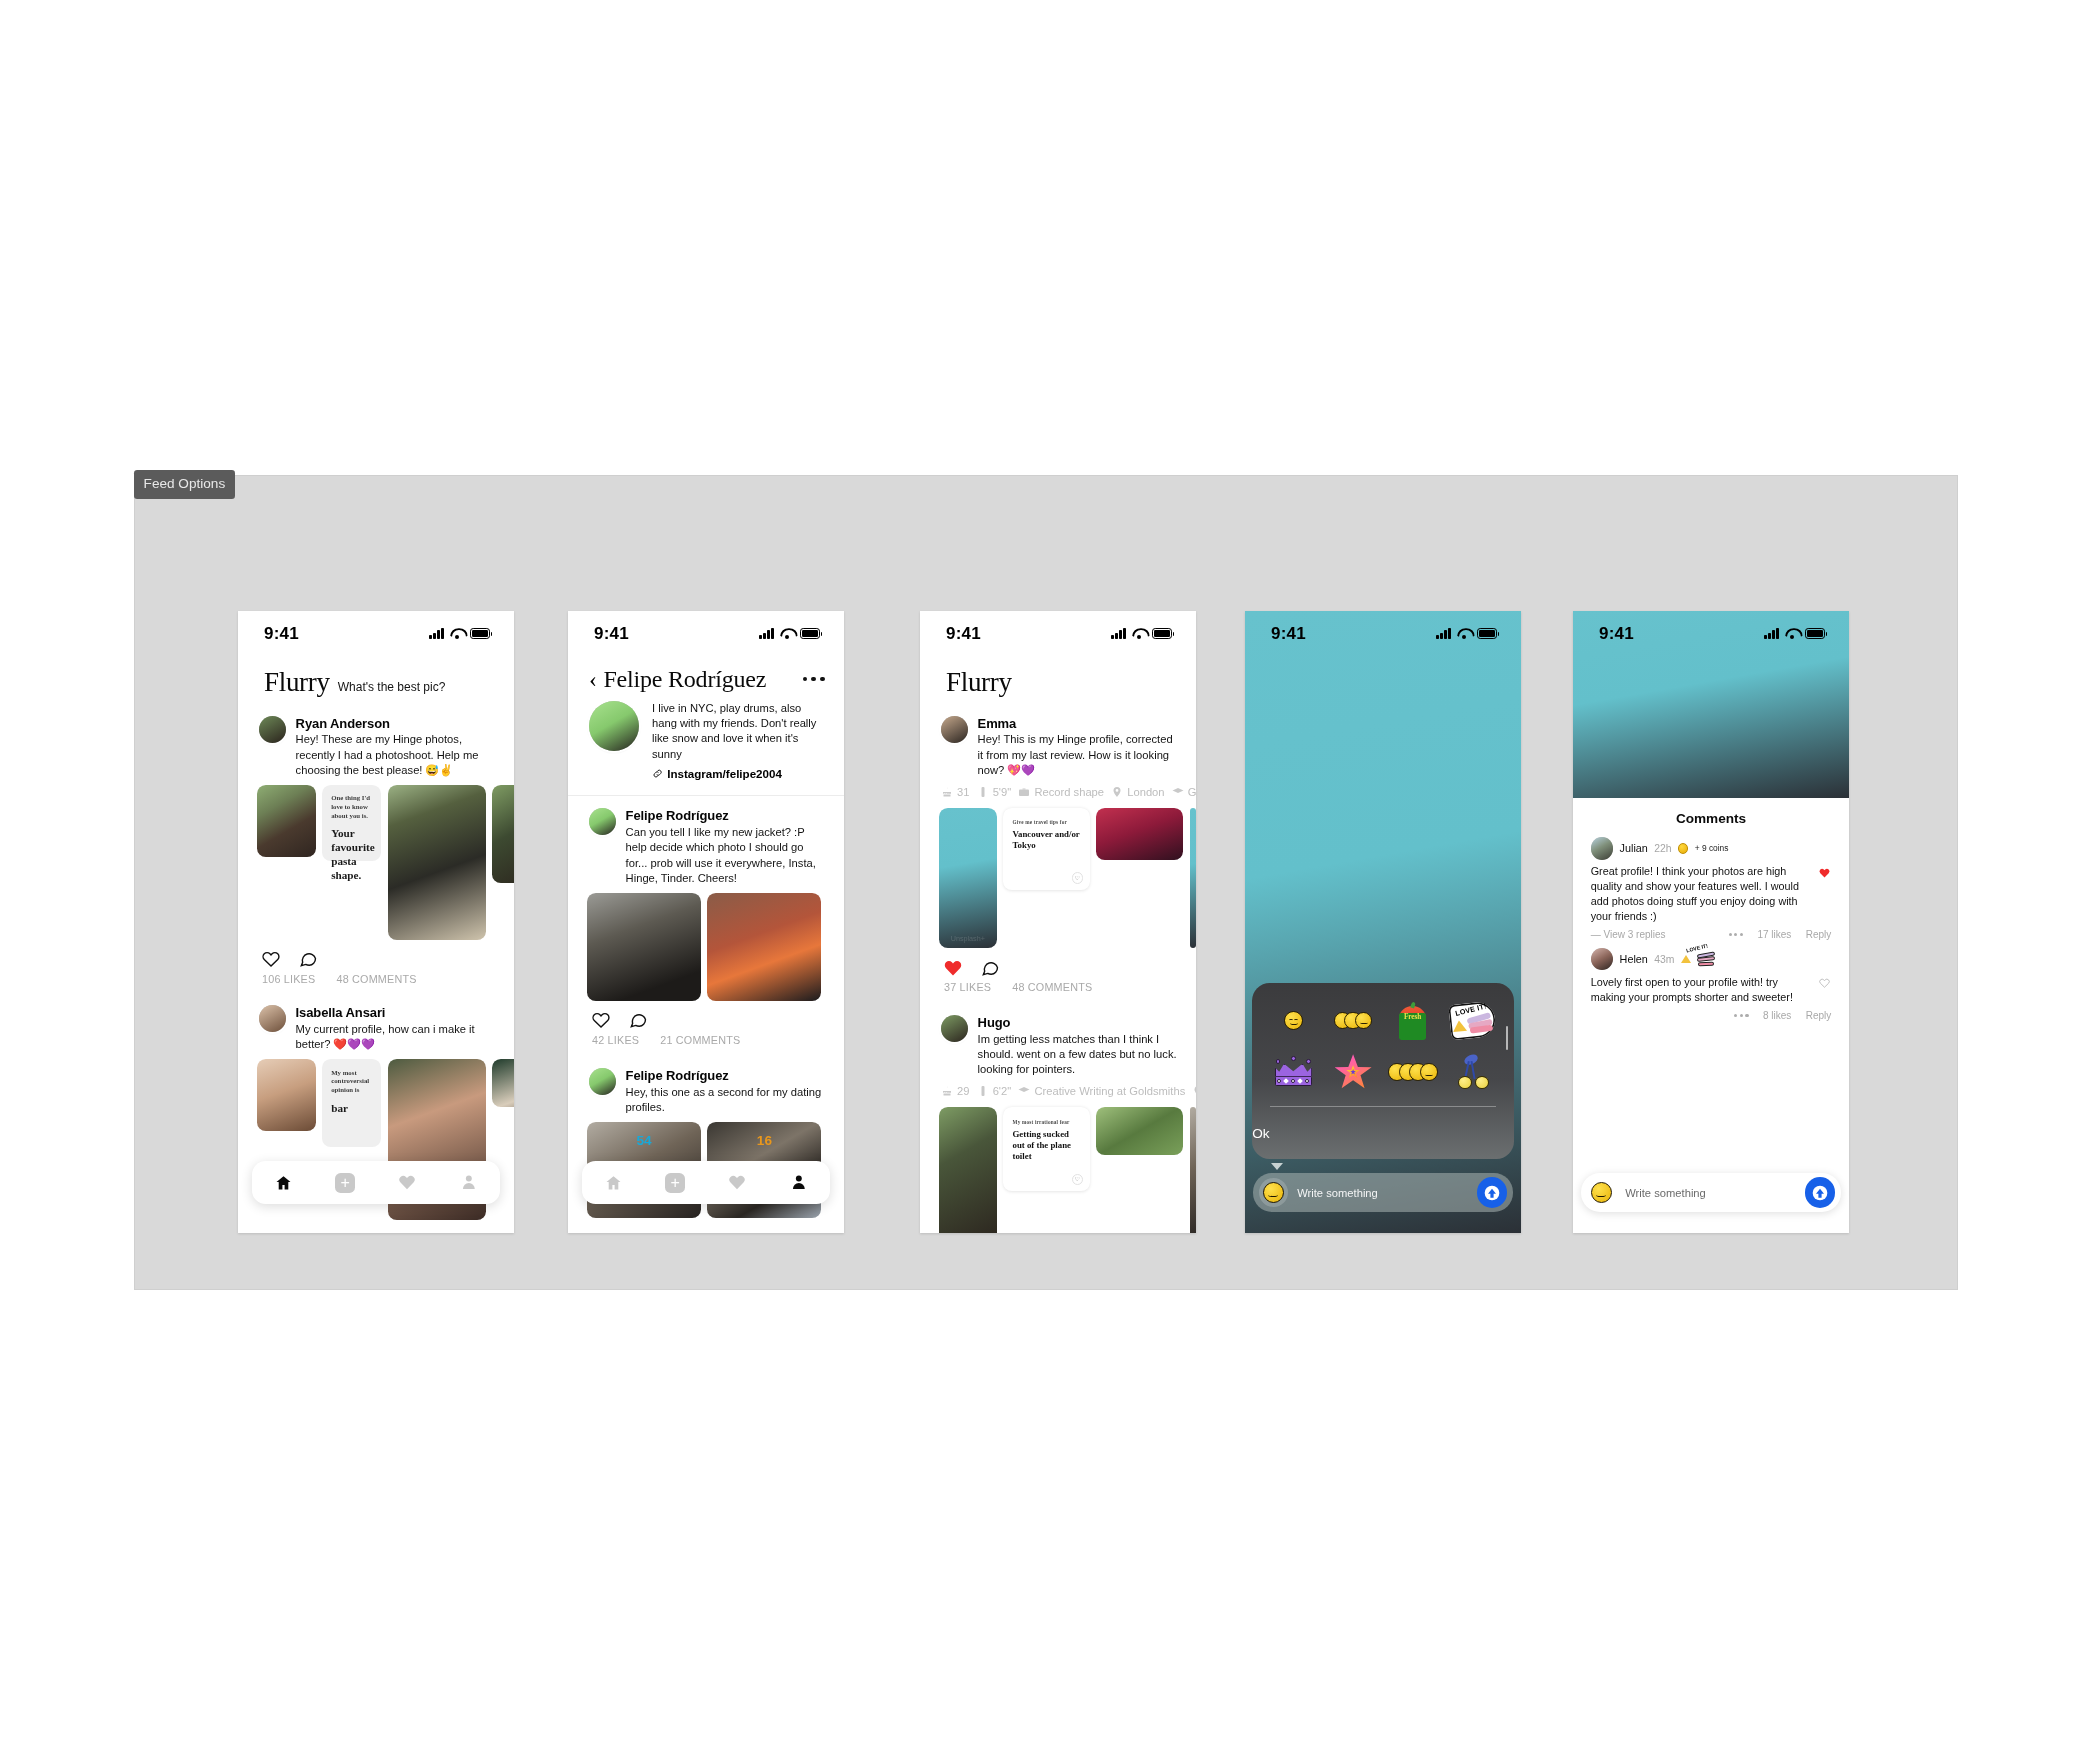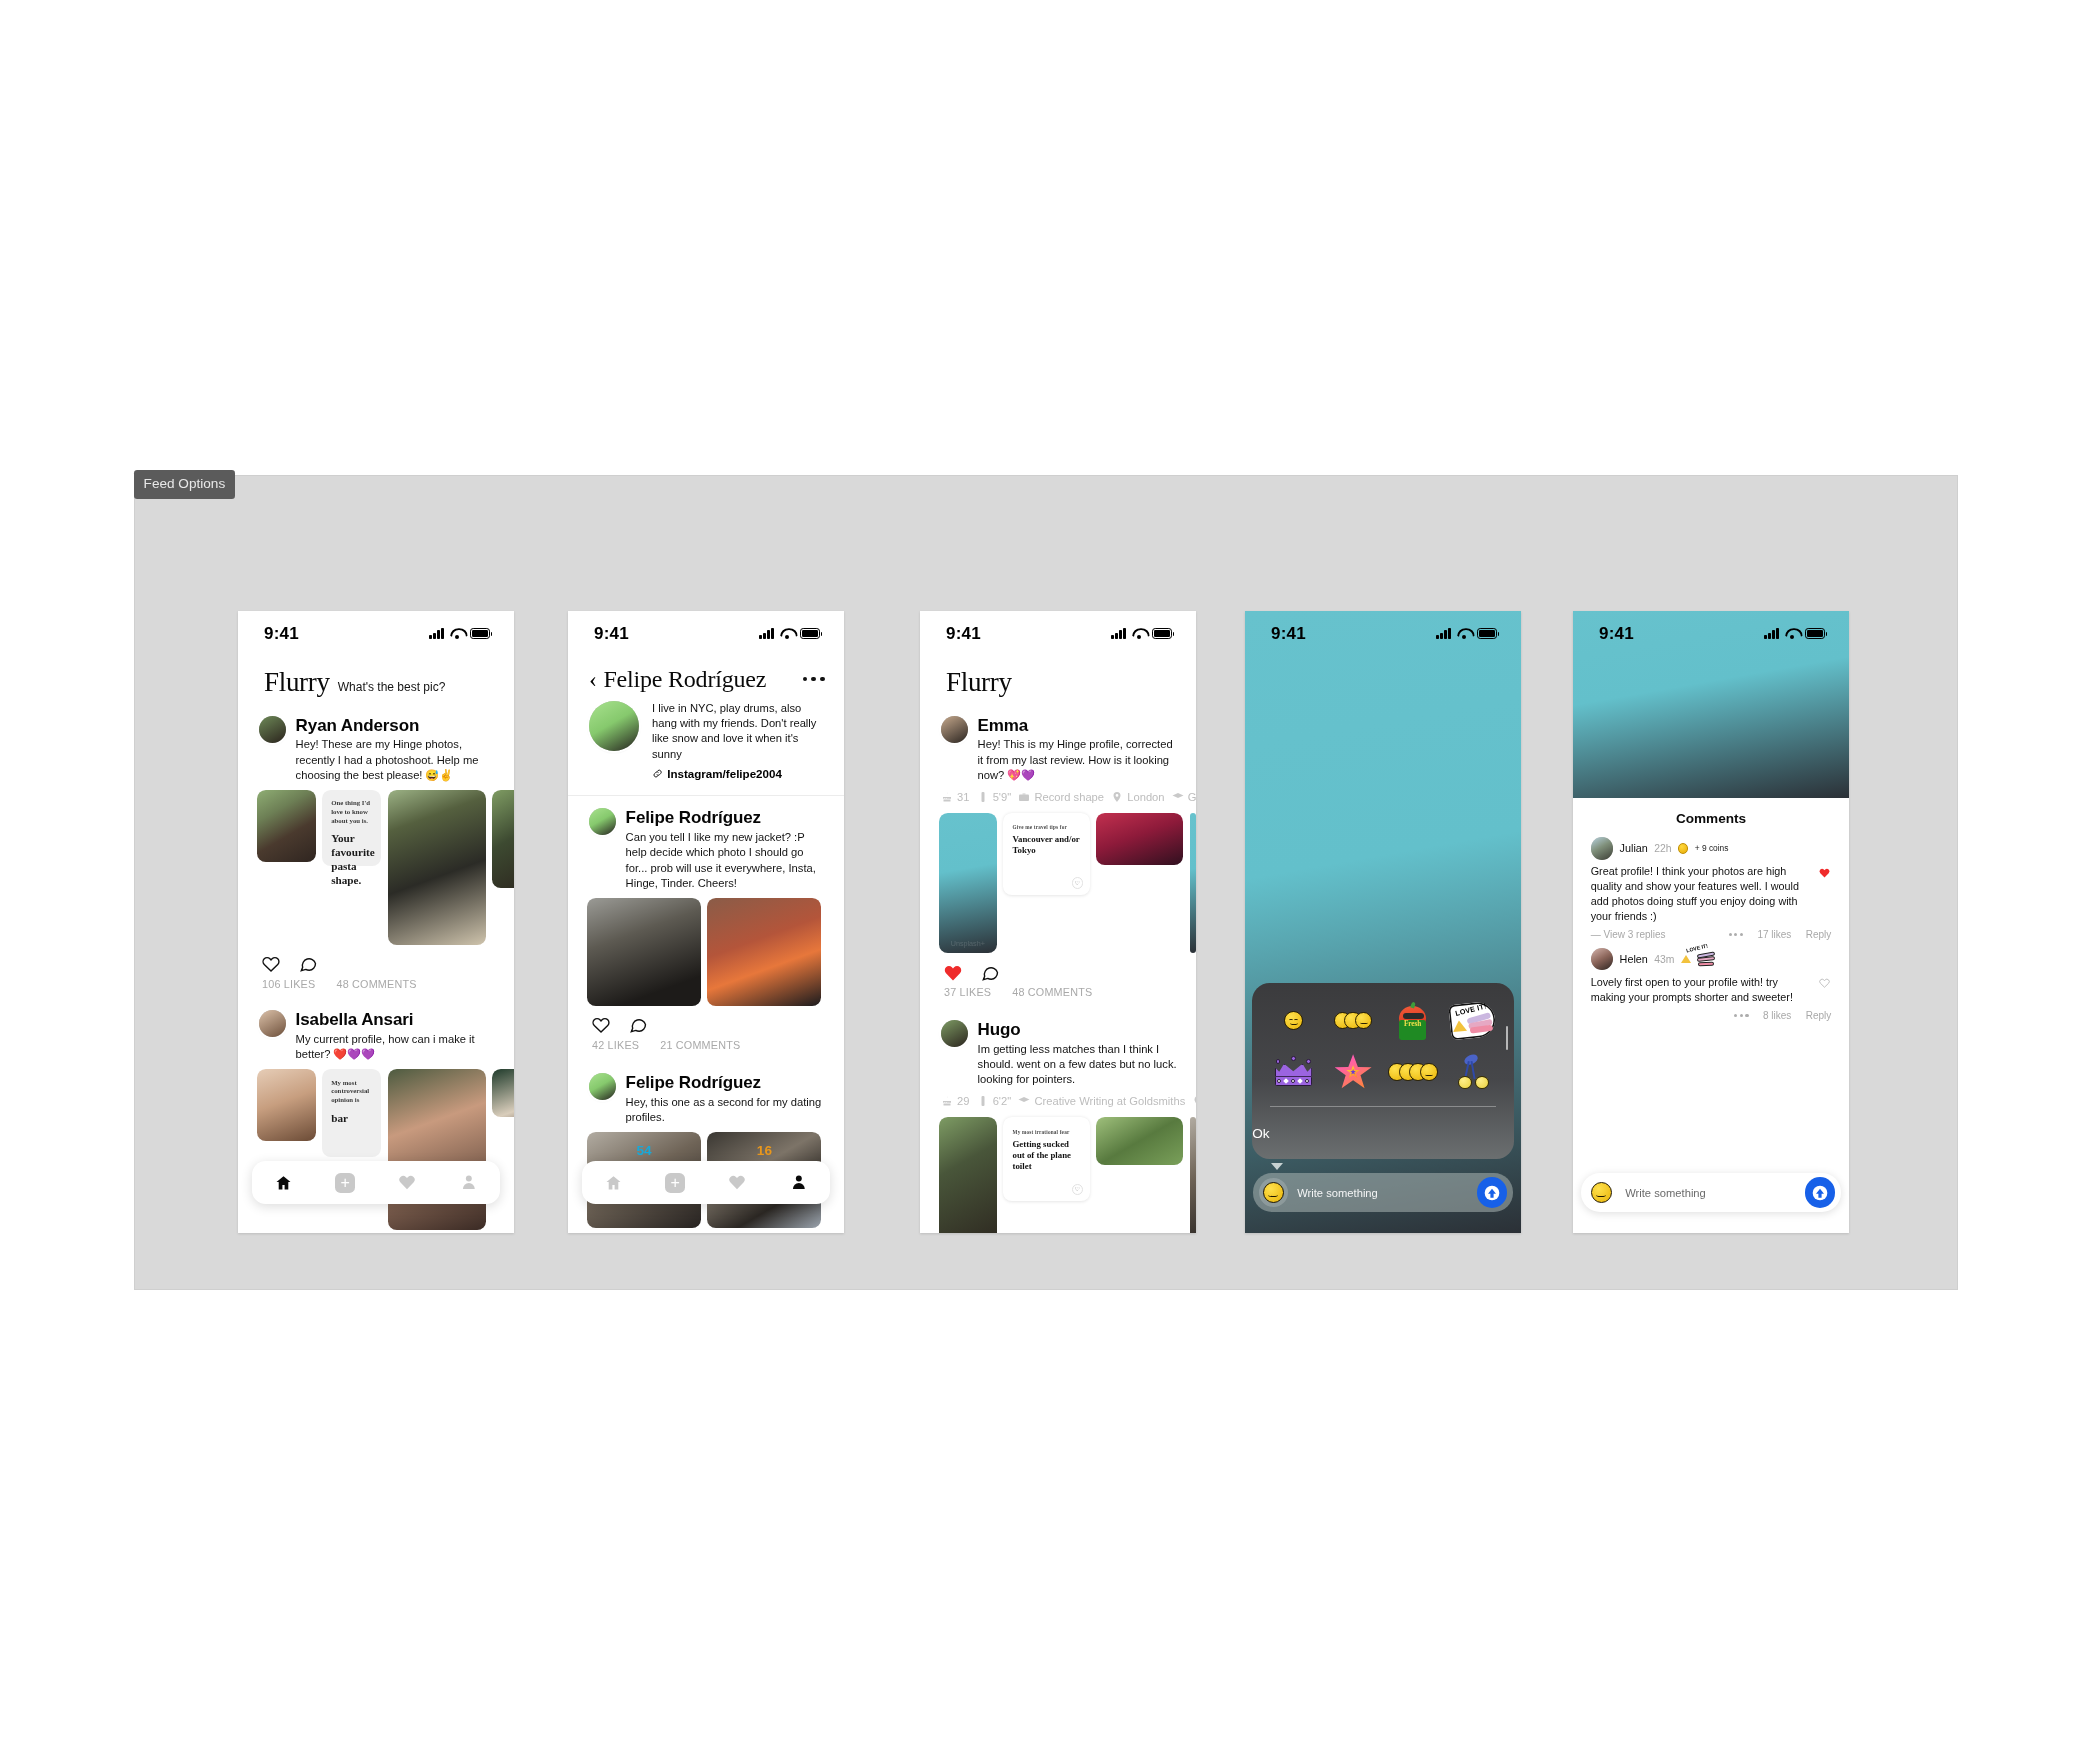"Ryan Anderson" .pname { font-size: 17px -> 13px }
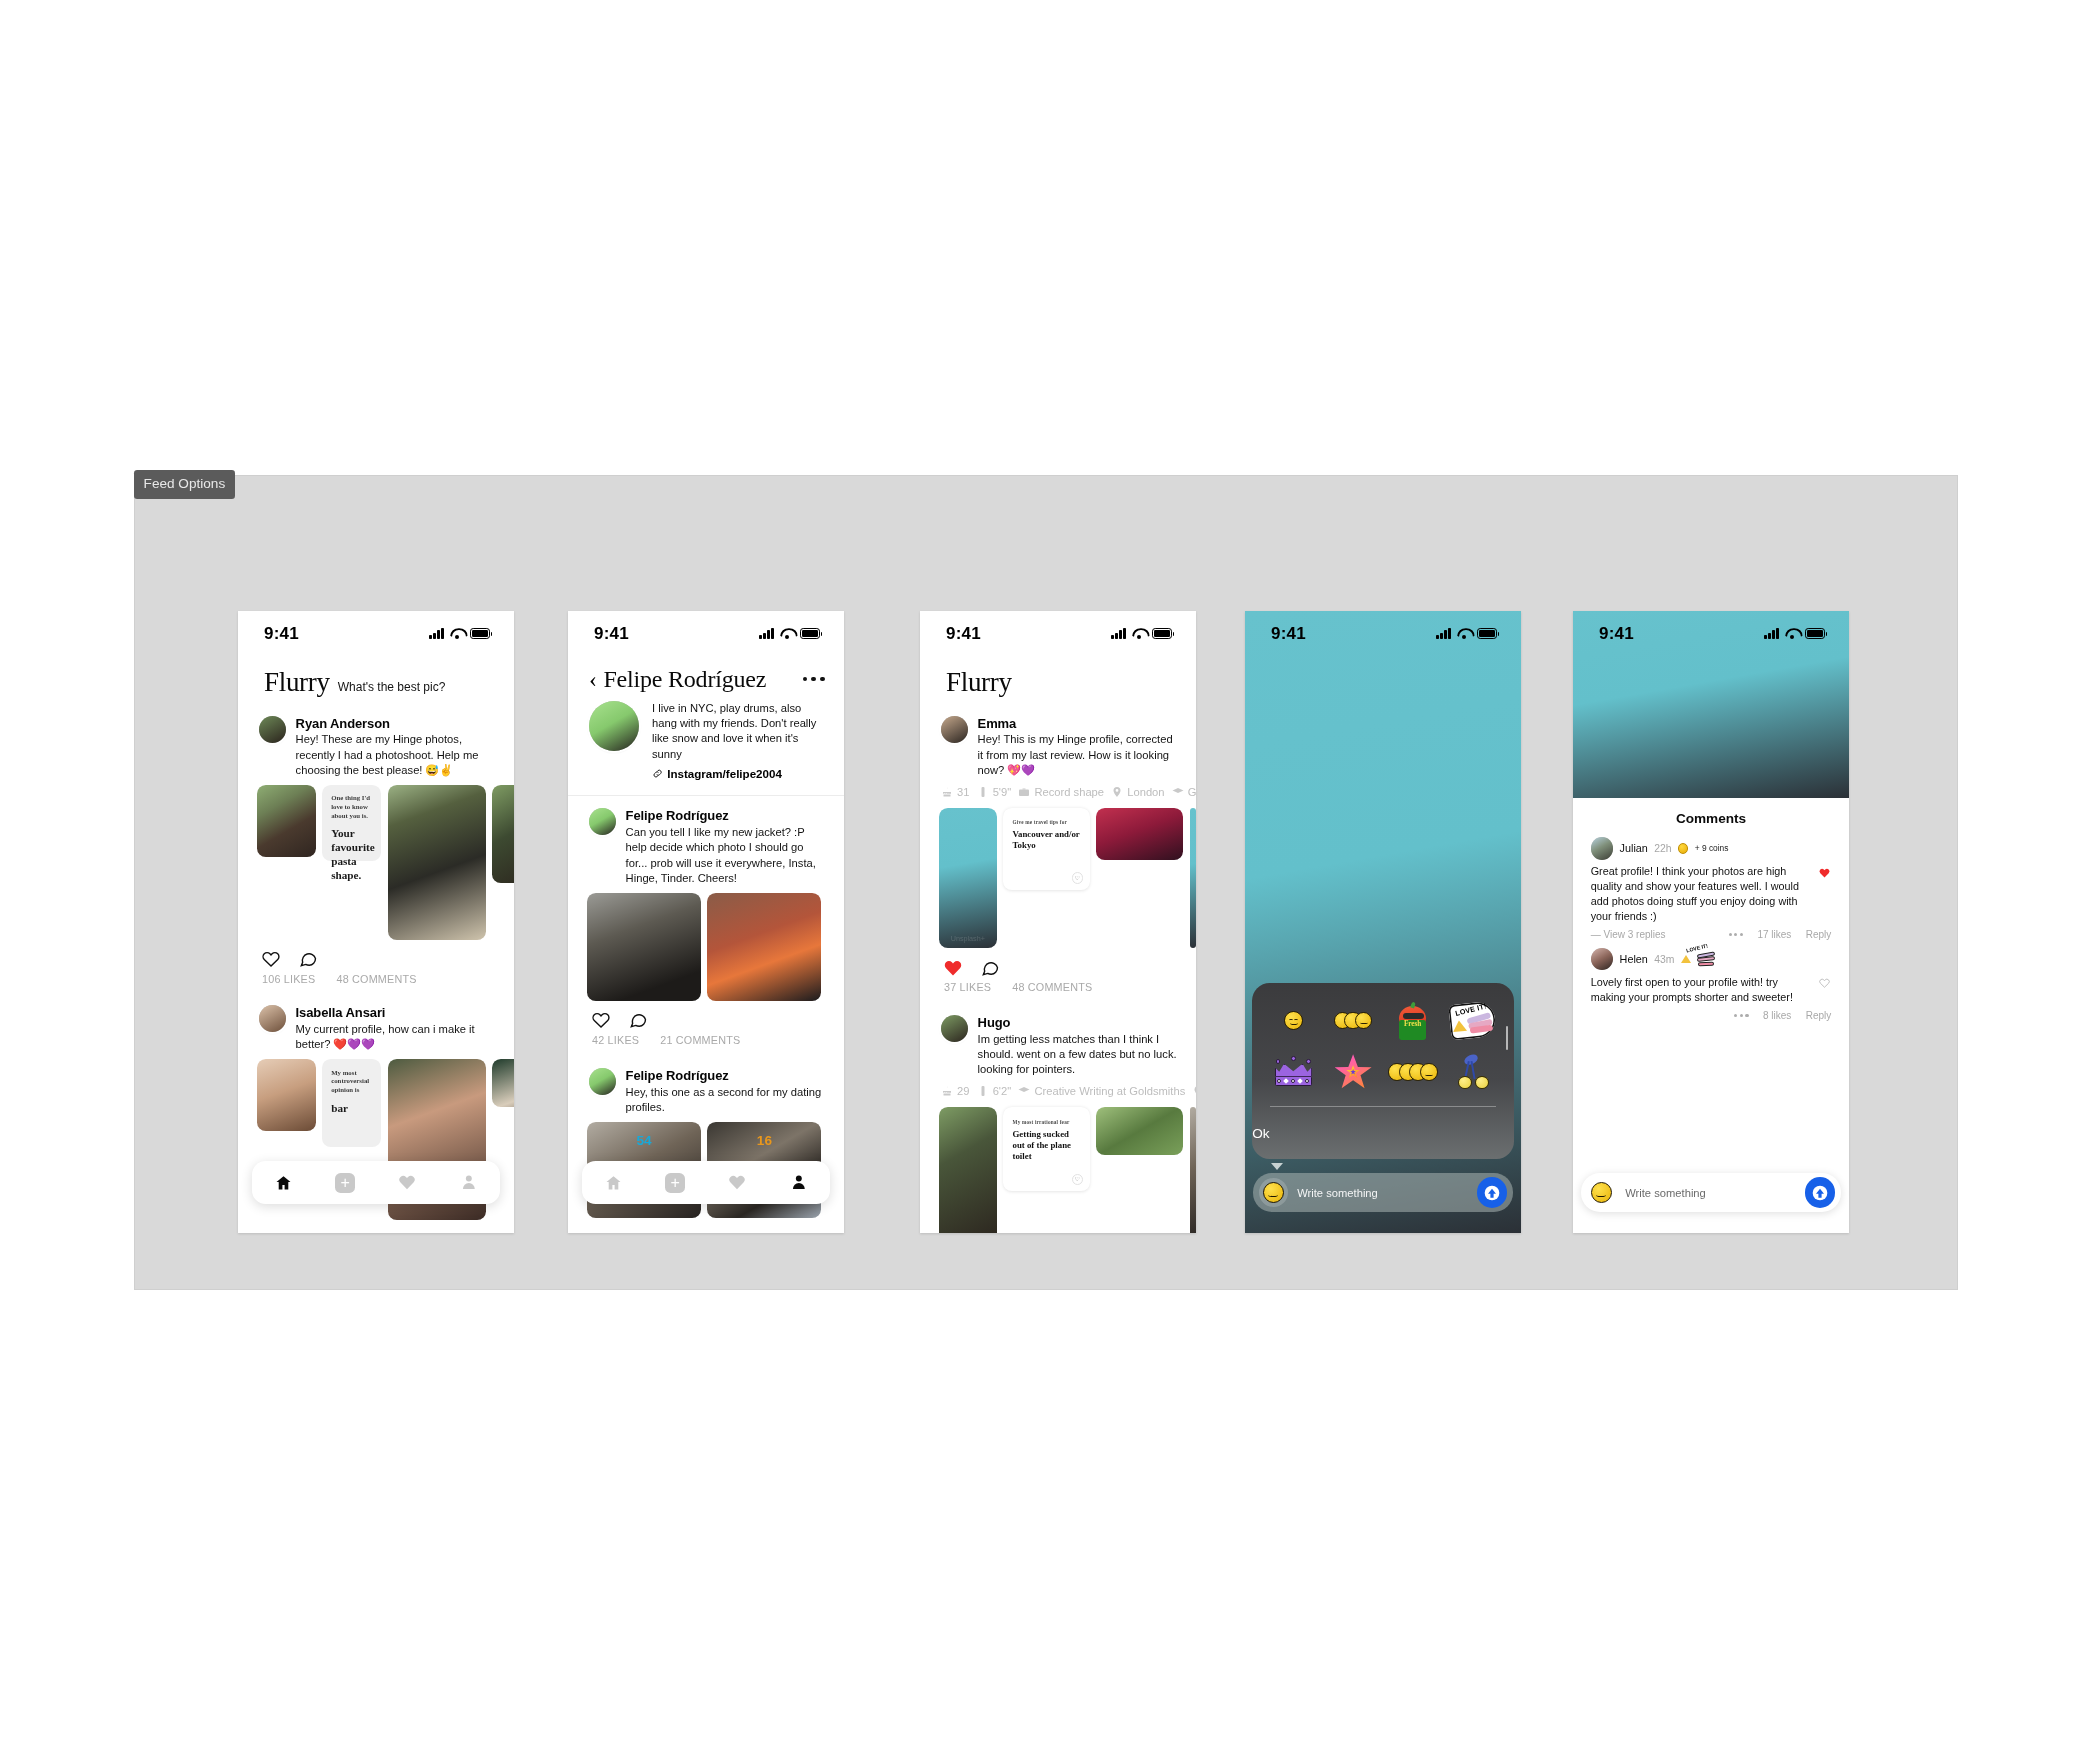"Fresh" div { height: 20px -> 27px }
